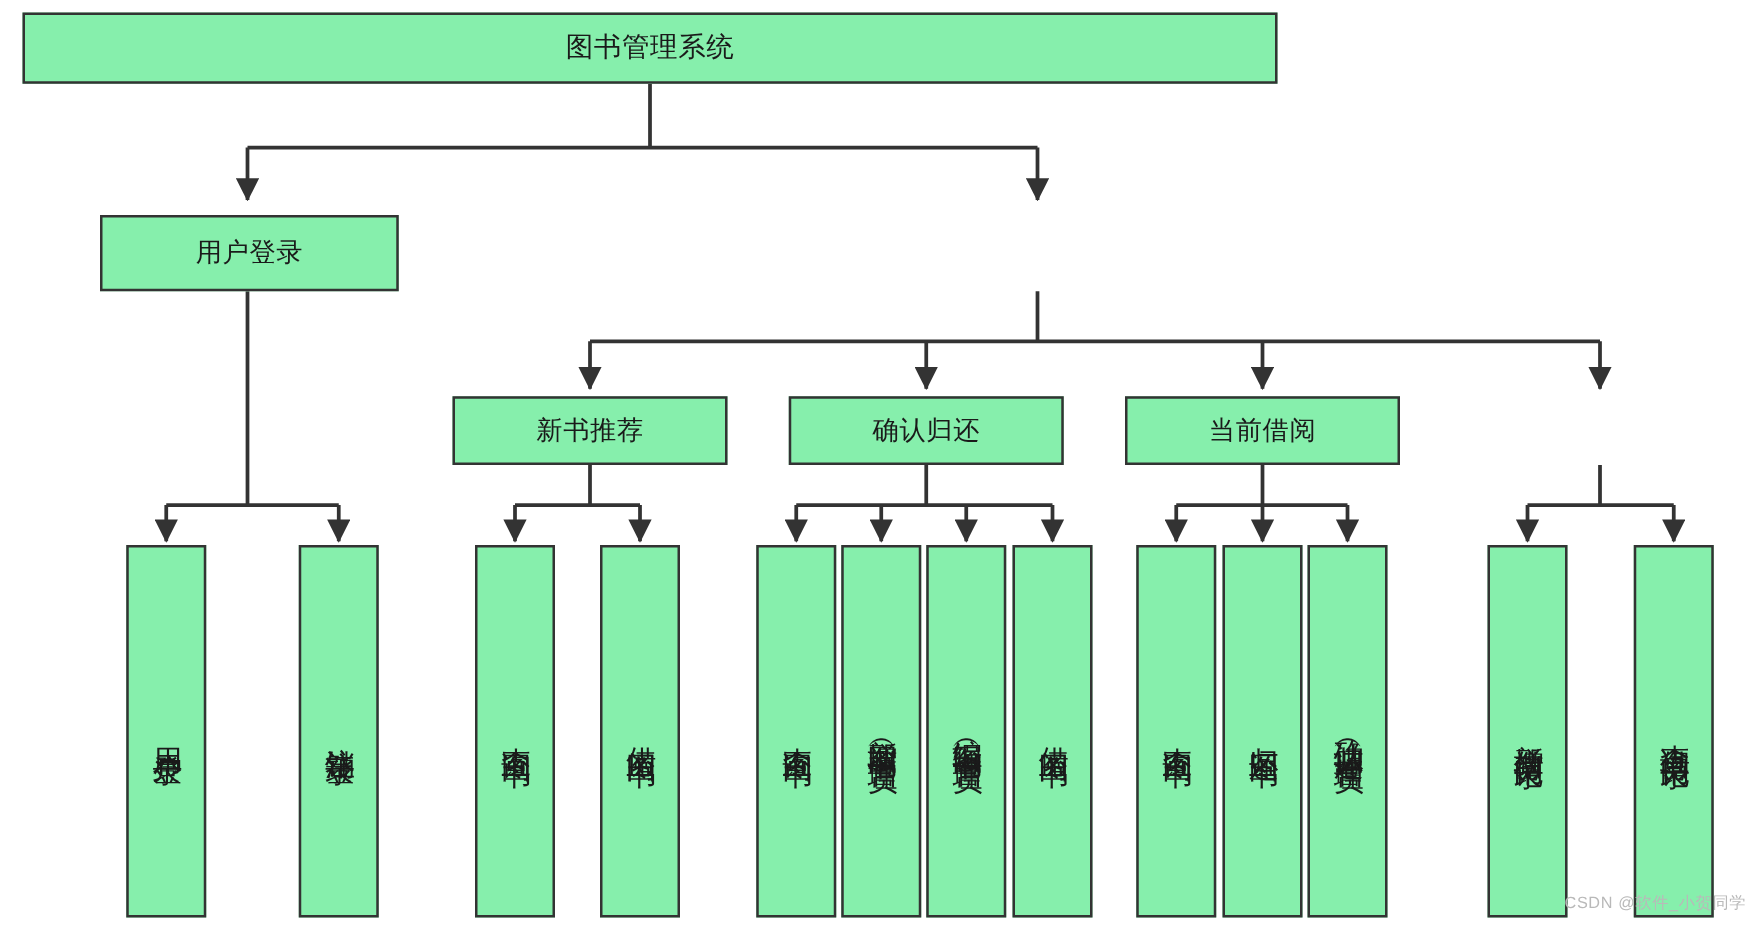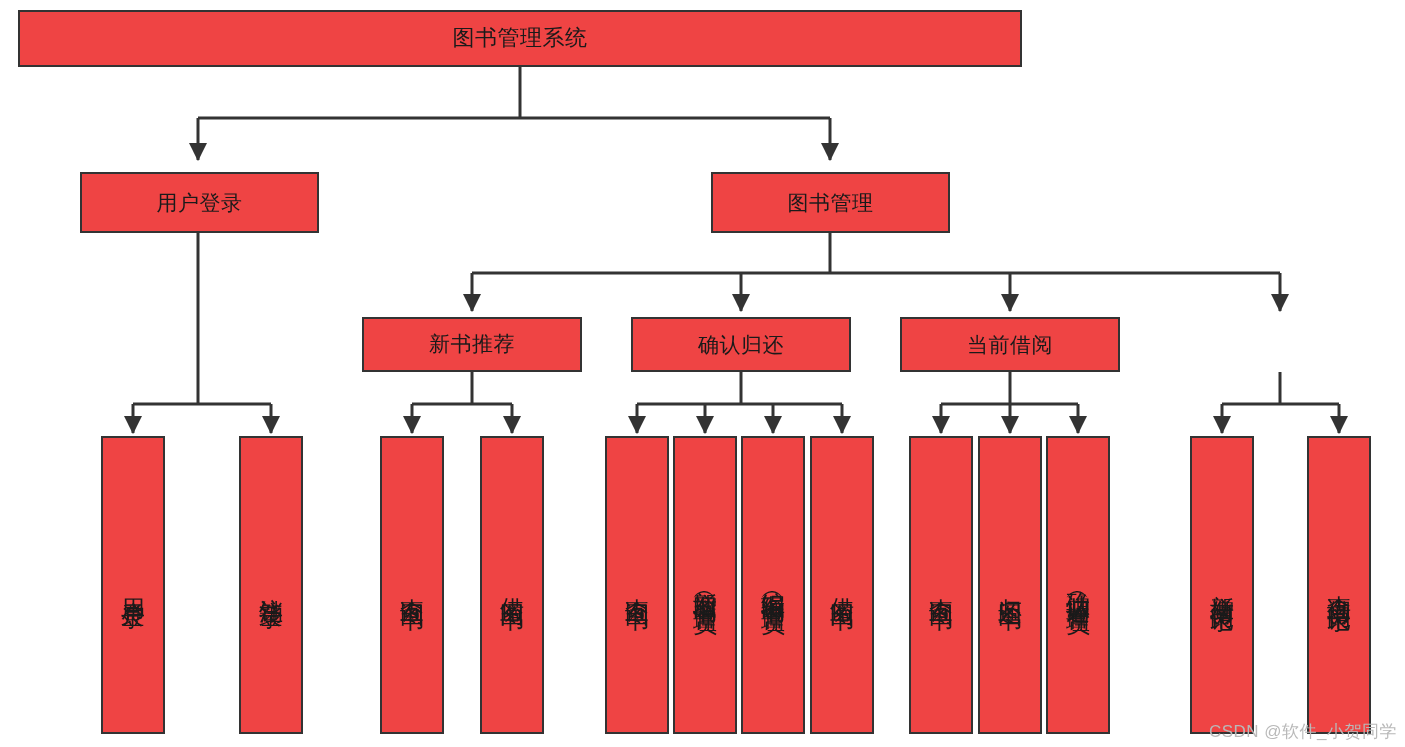"图书管理系统" .node { background: #ef4444 -> #86efac }
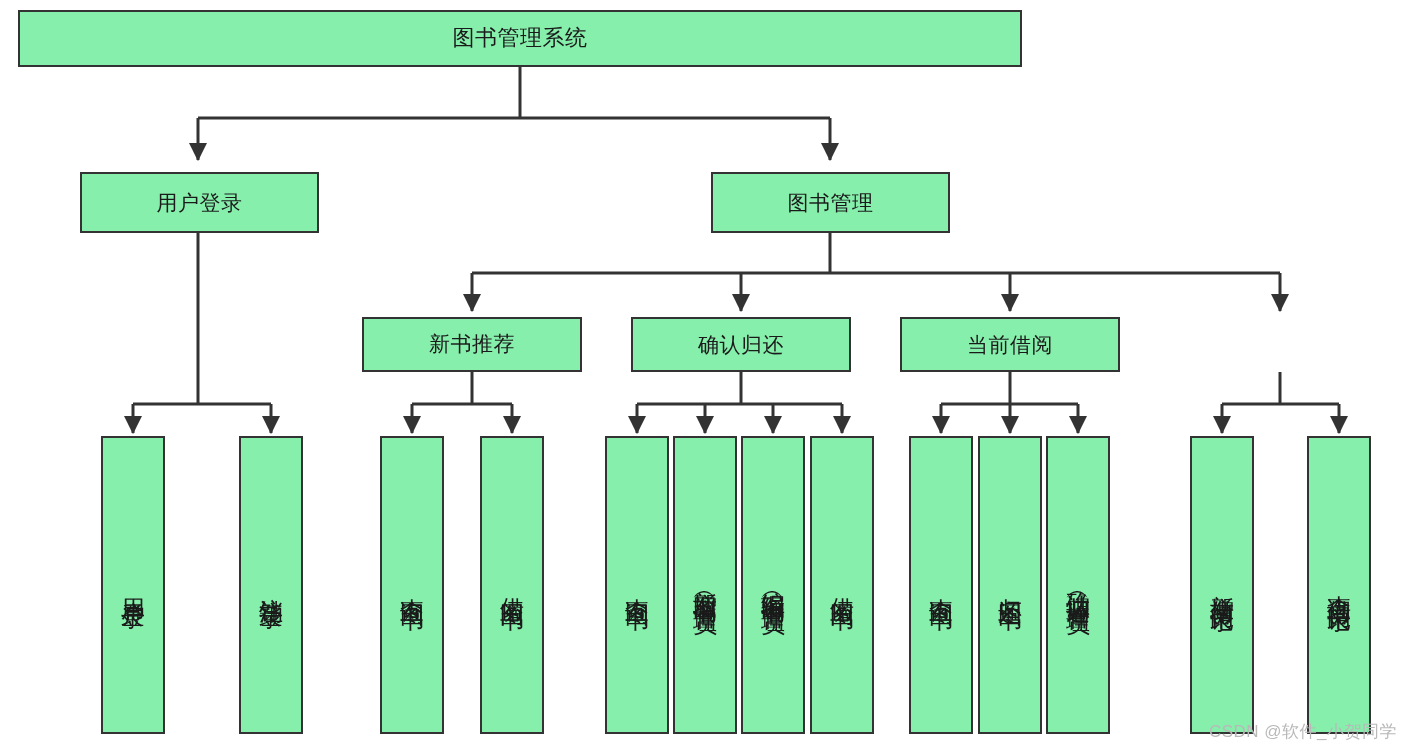"图书管理" div.node { html: <div> <span>图书管理</span> </div> -> none }
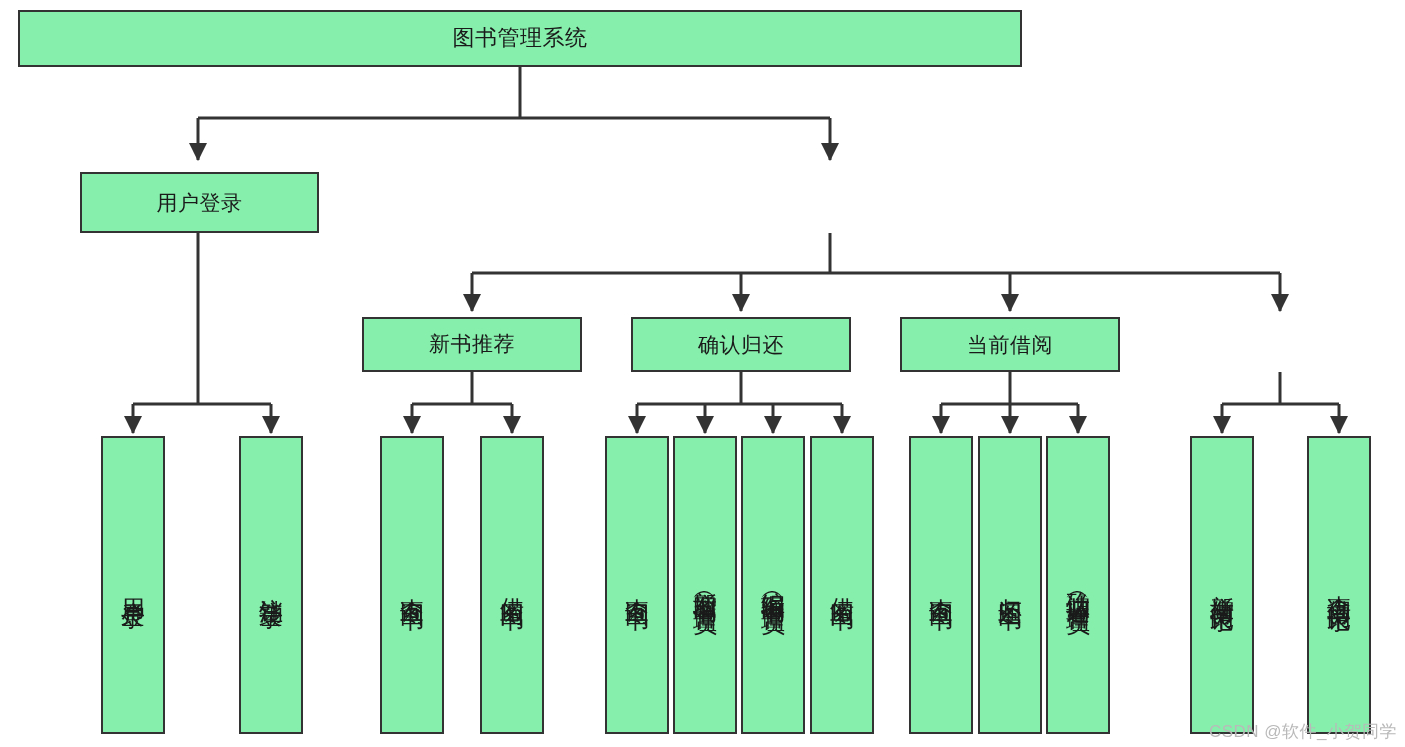"CSDN @软件_小贺同学" #watermark { bottom: 4px -> 16px; font-size: 17px -> 13px }
